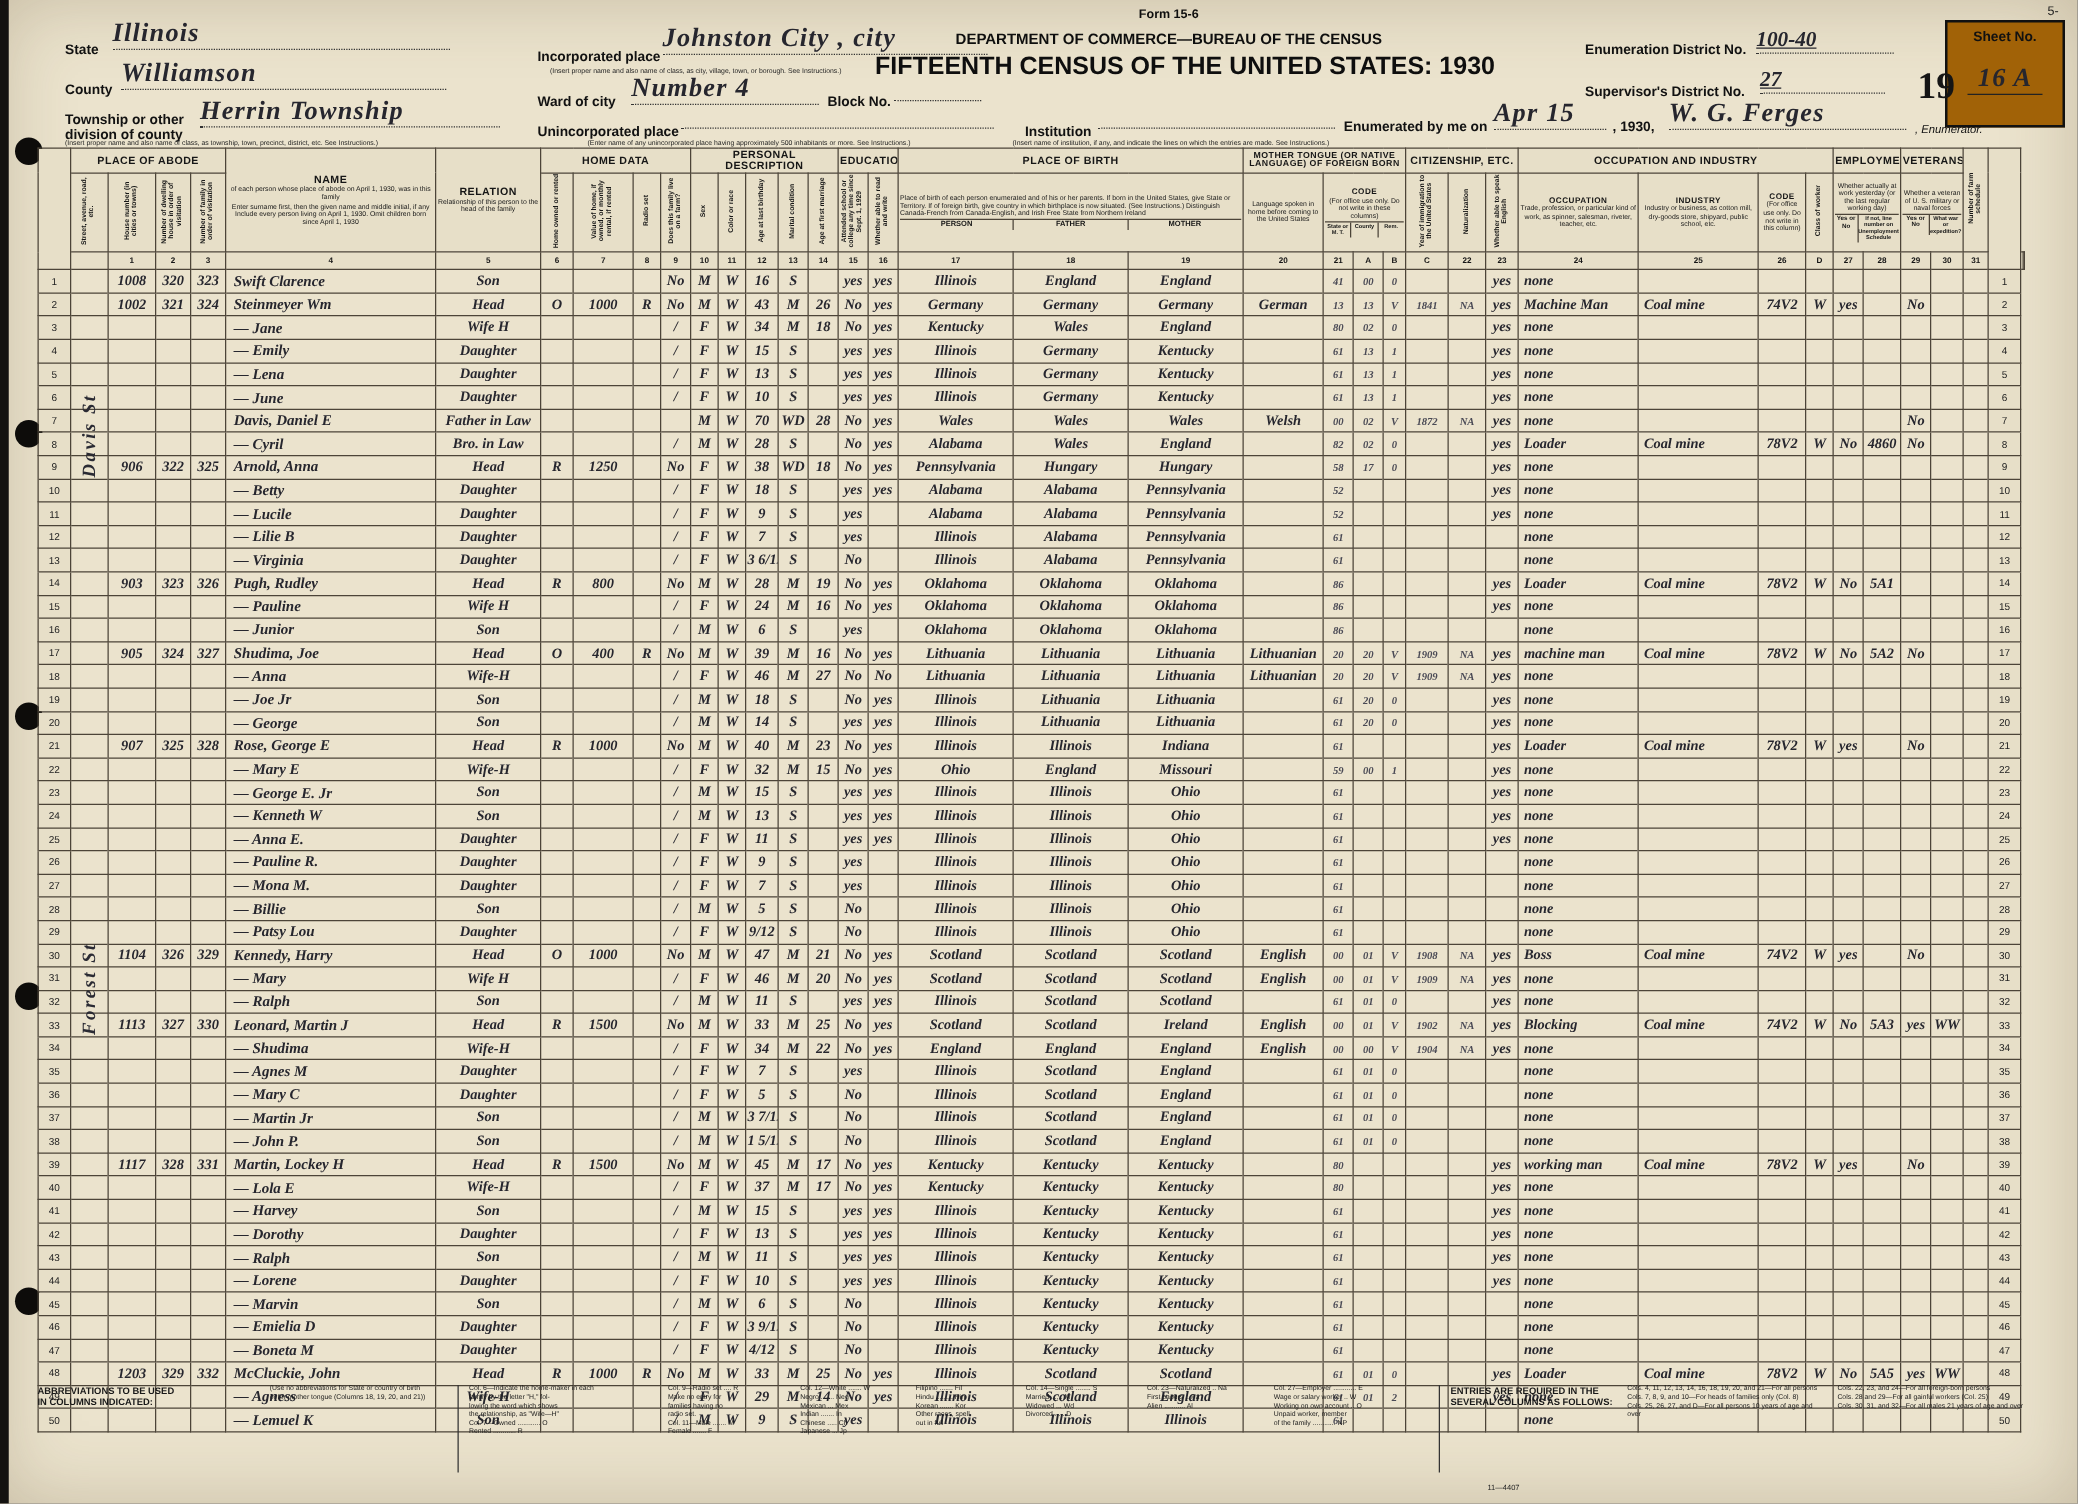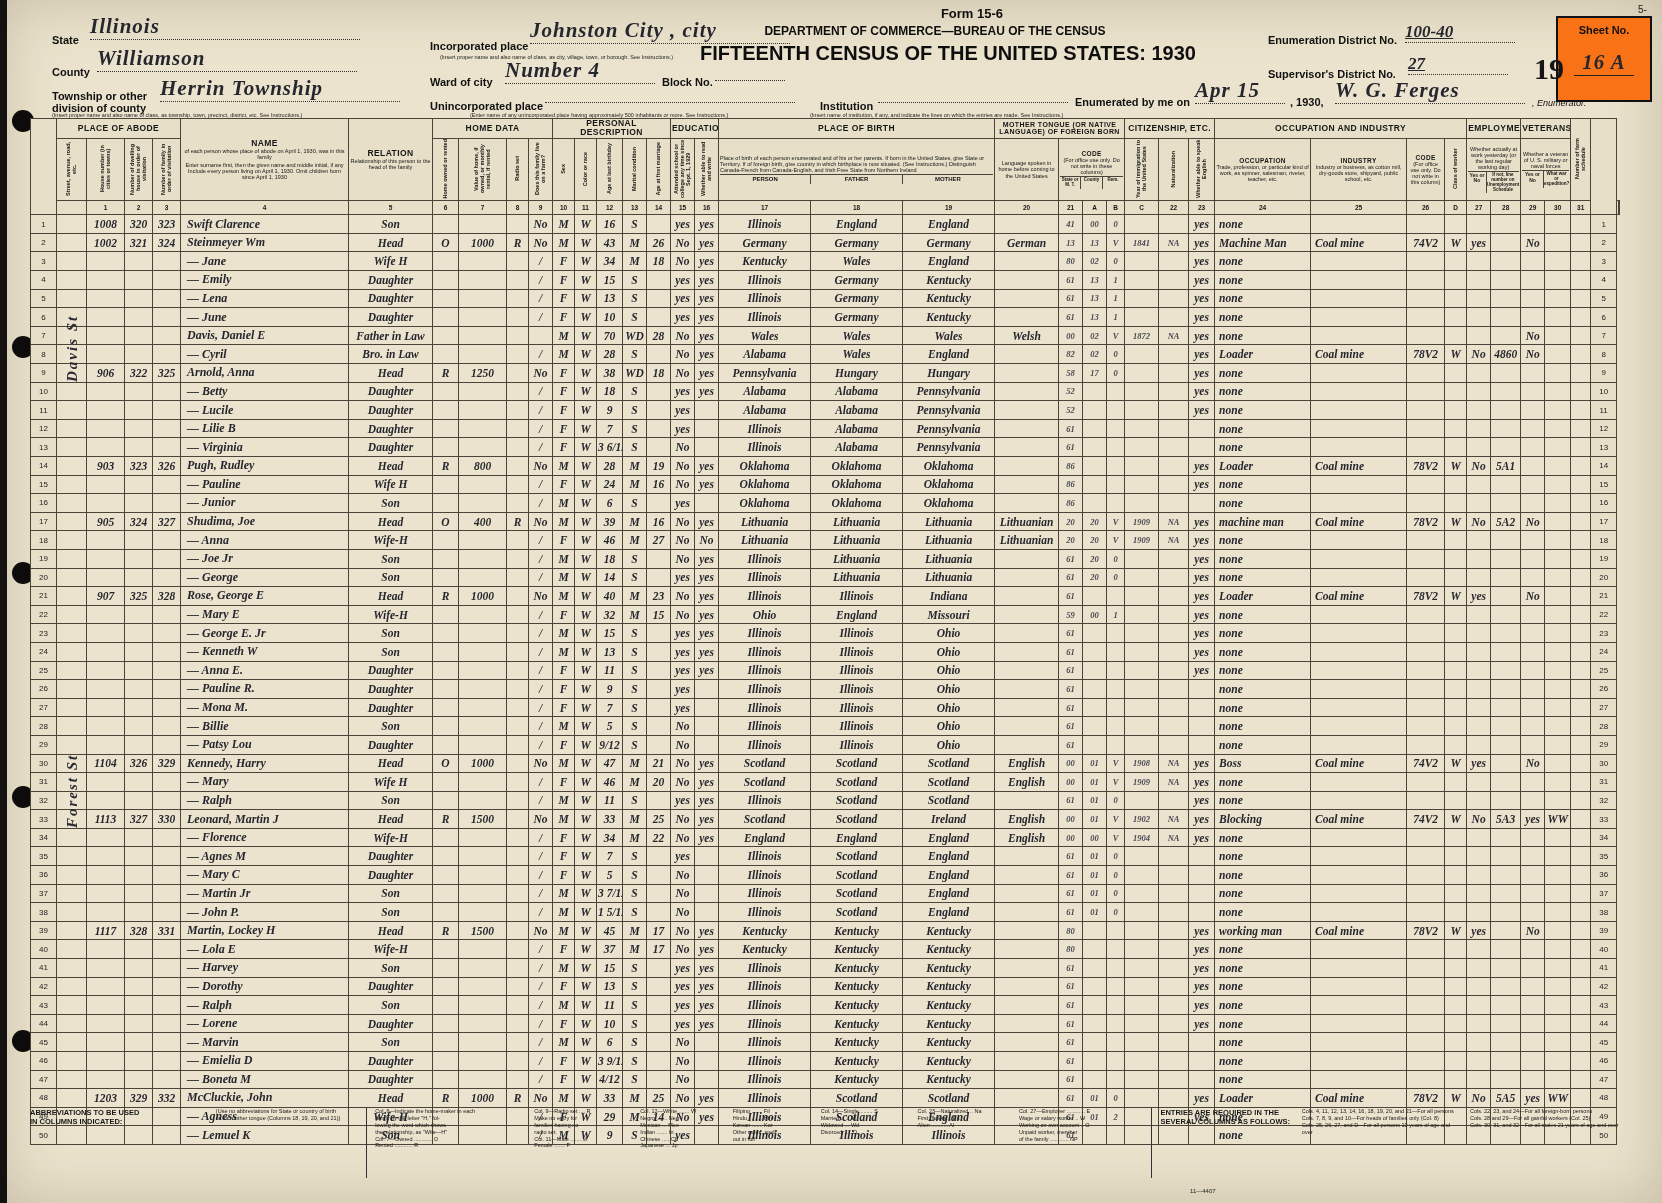"Form 15-6" div.pos { font-size: 13px -> 10px; left: 737px -> 700px }
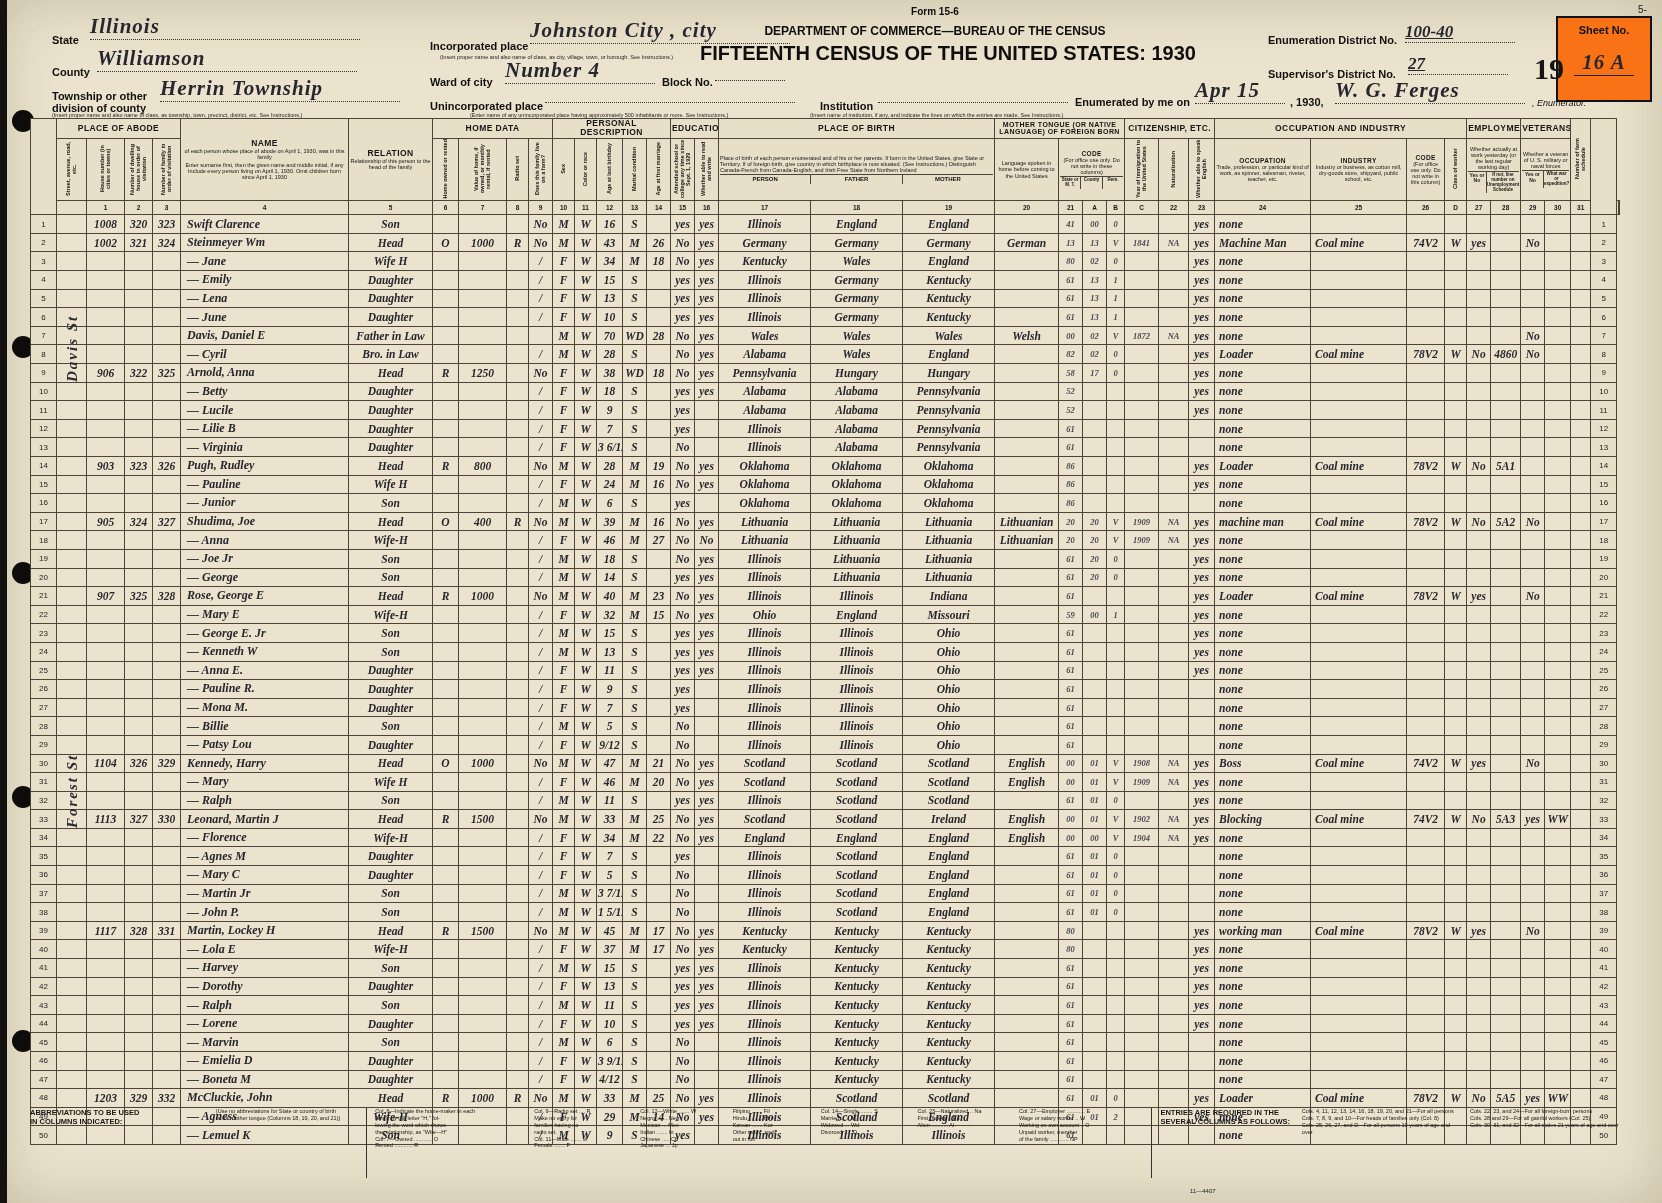"Sheet No." .sheetbox { background: #f97316 -> #a16207 }
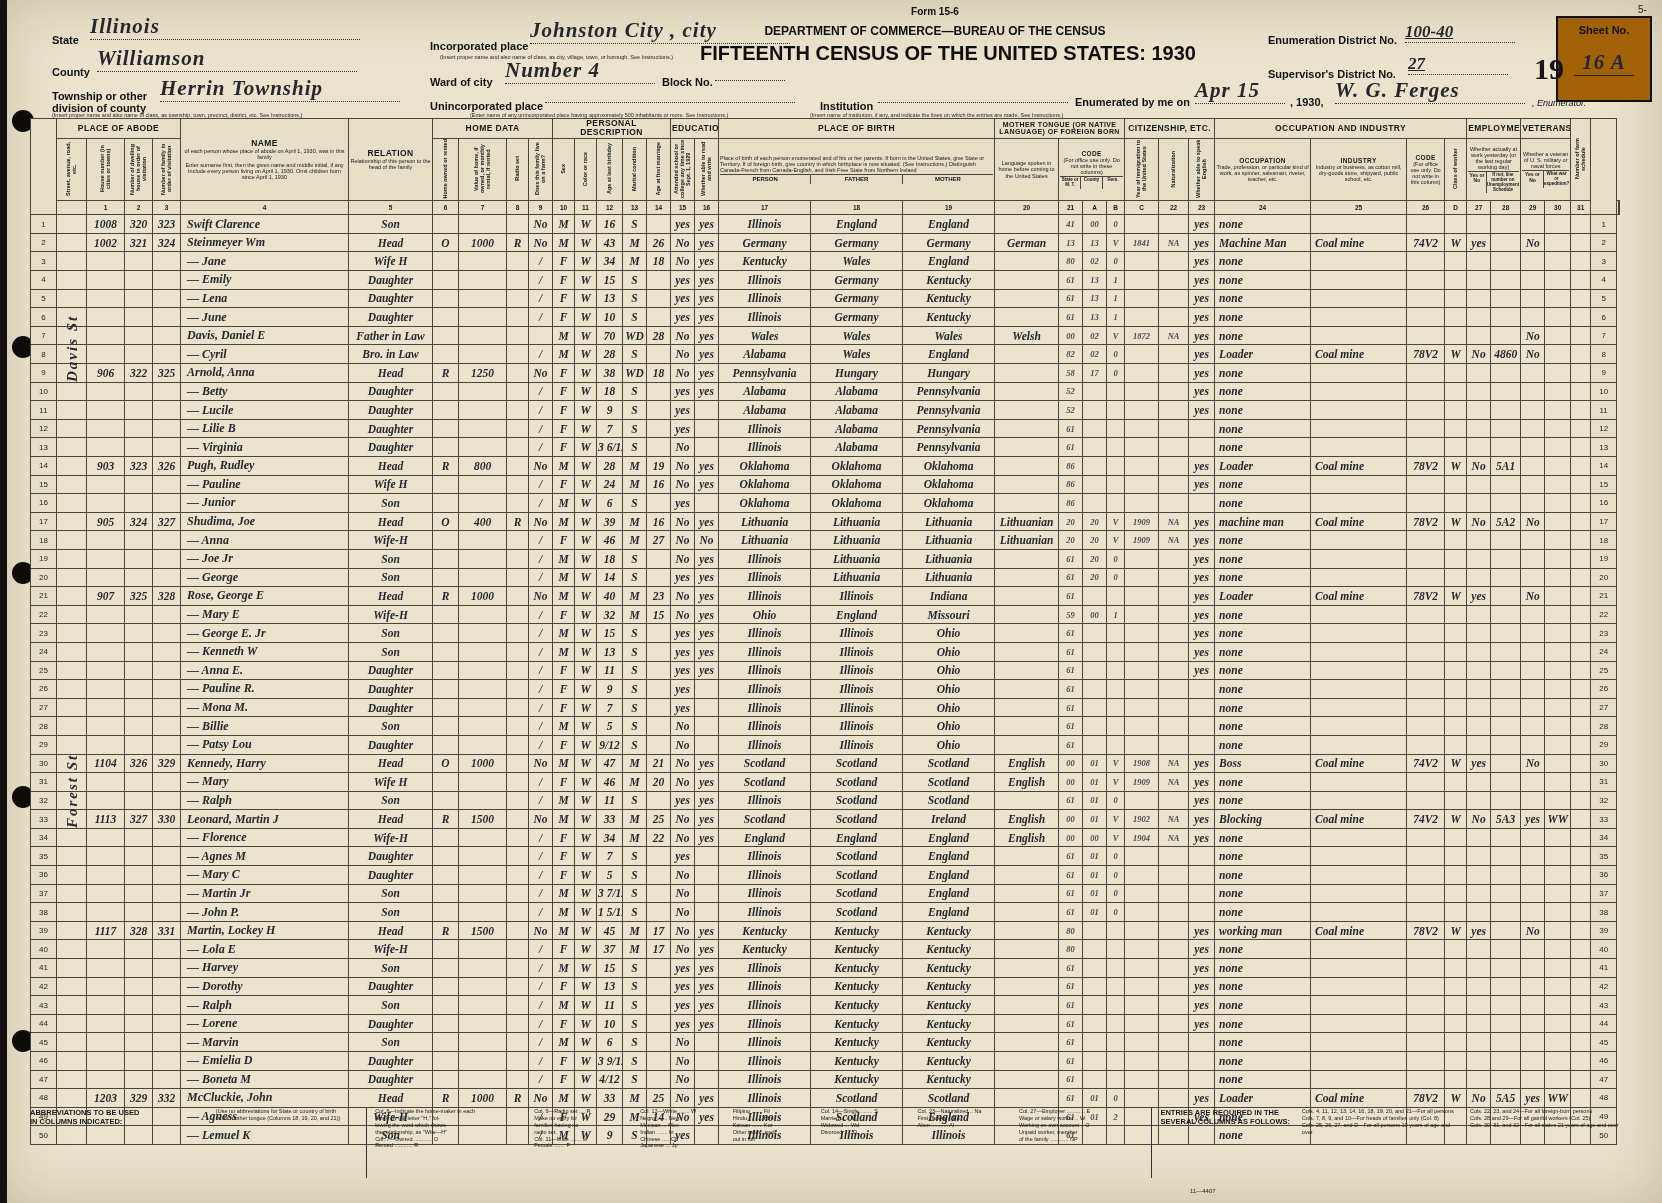"— Florence" td.hw { text: Florence -> Shudima }
